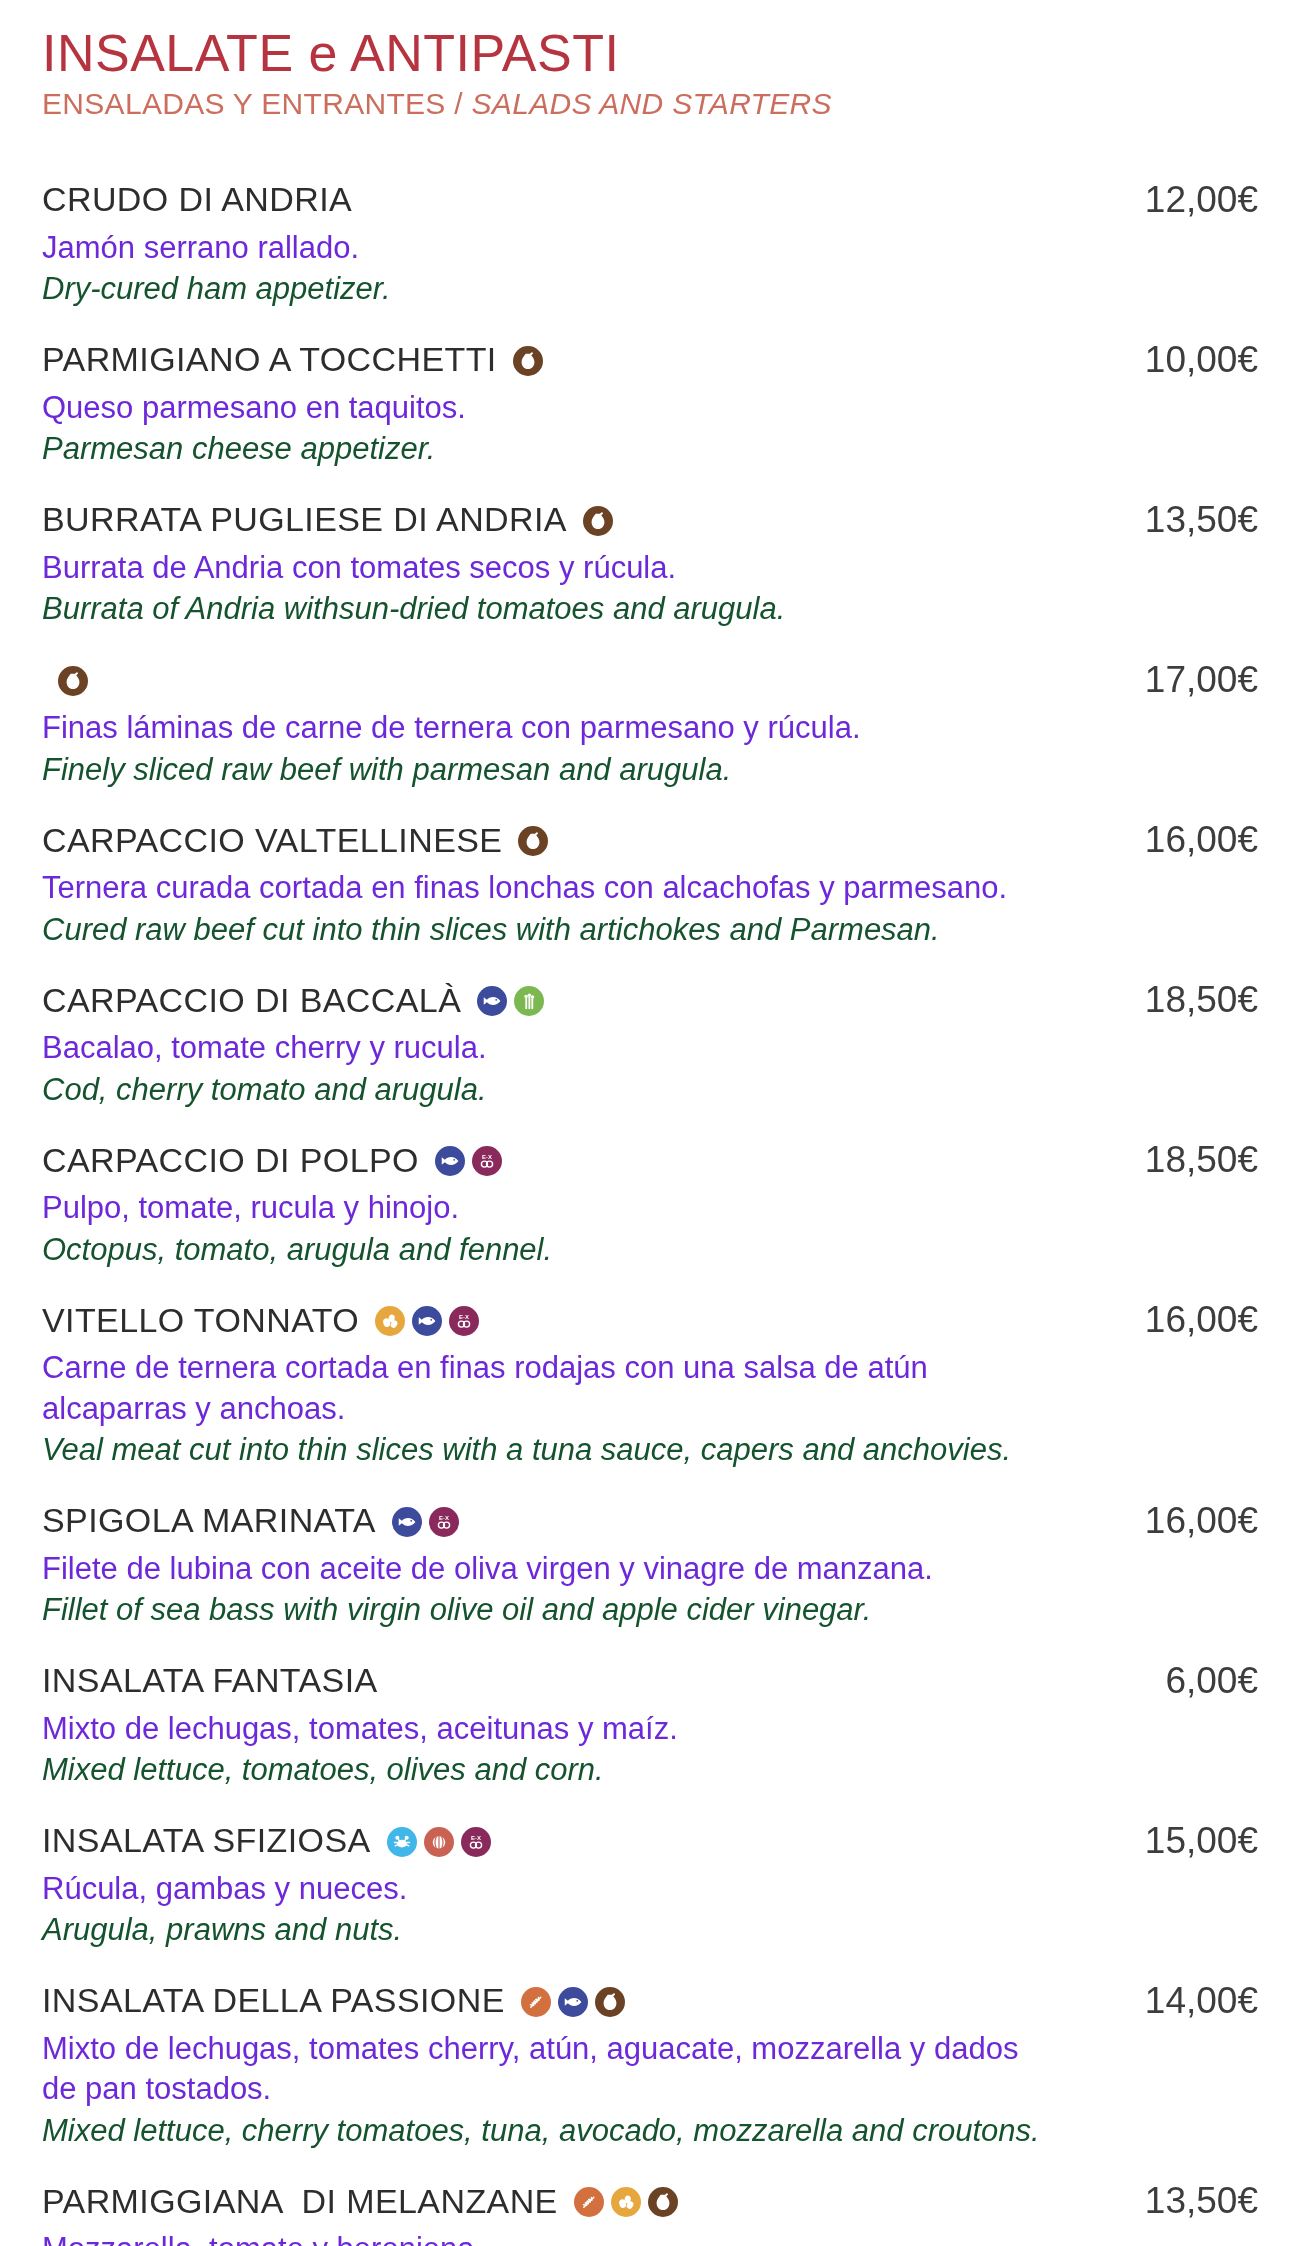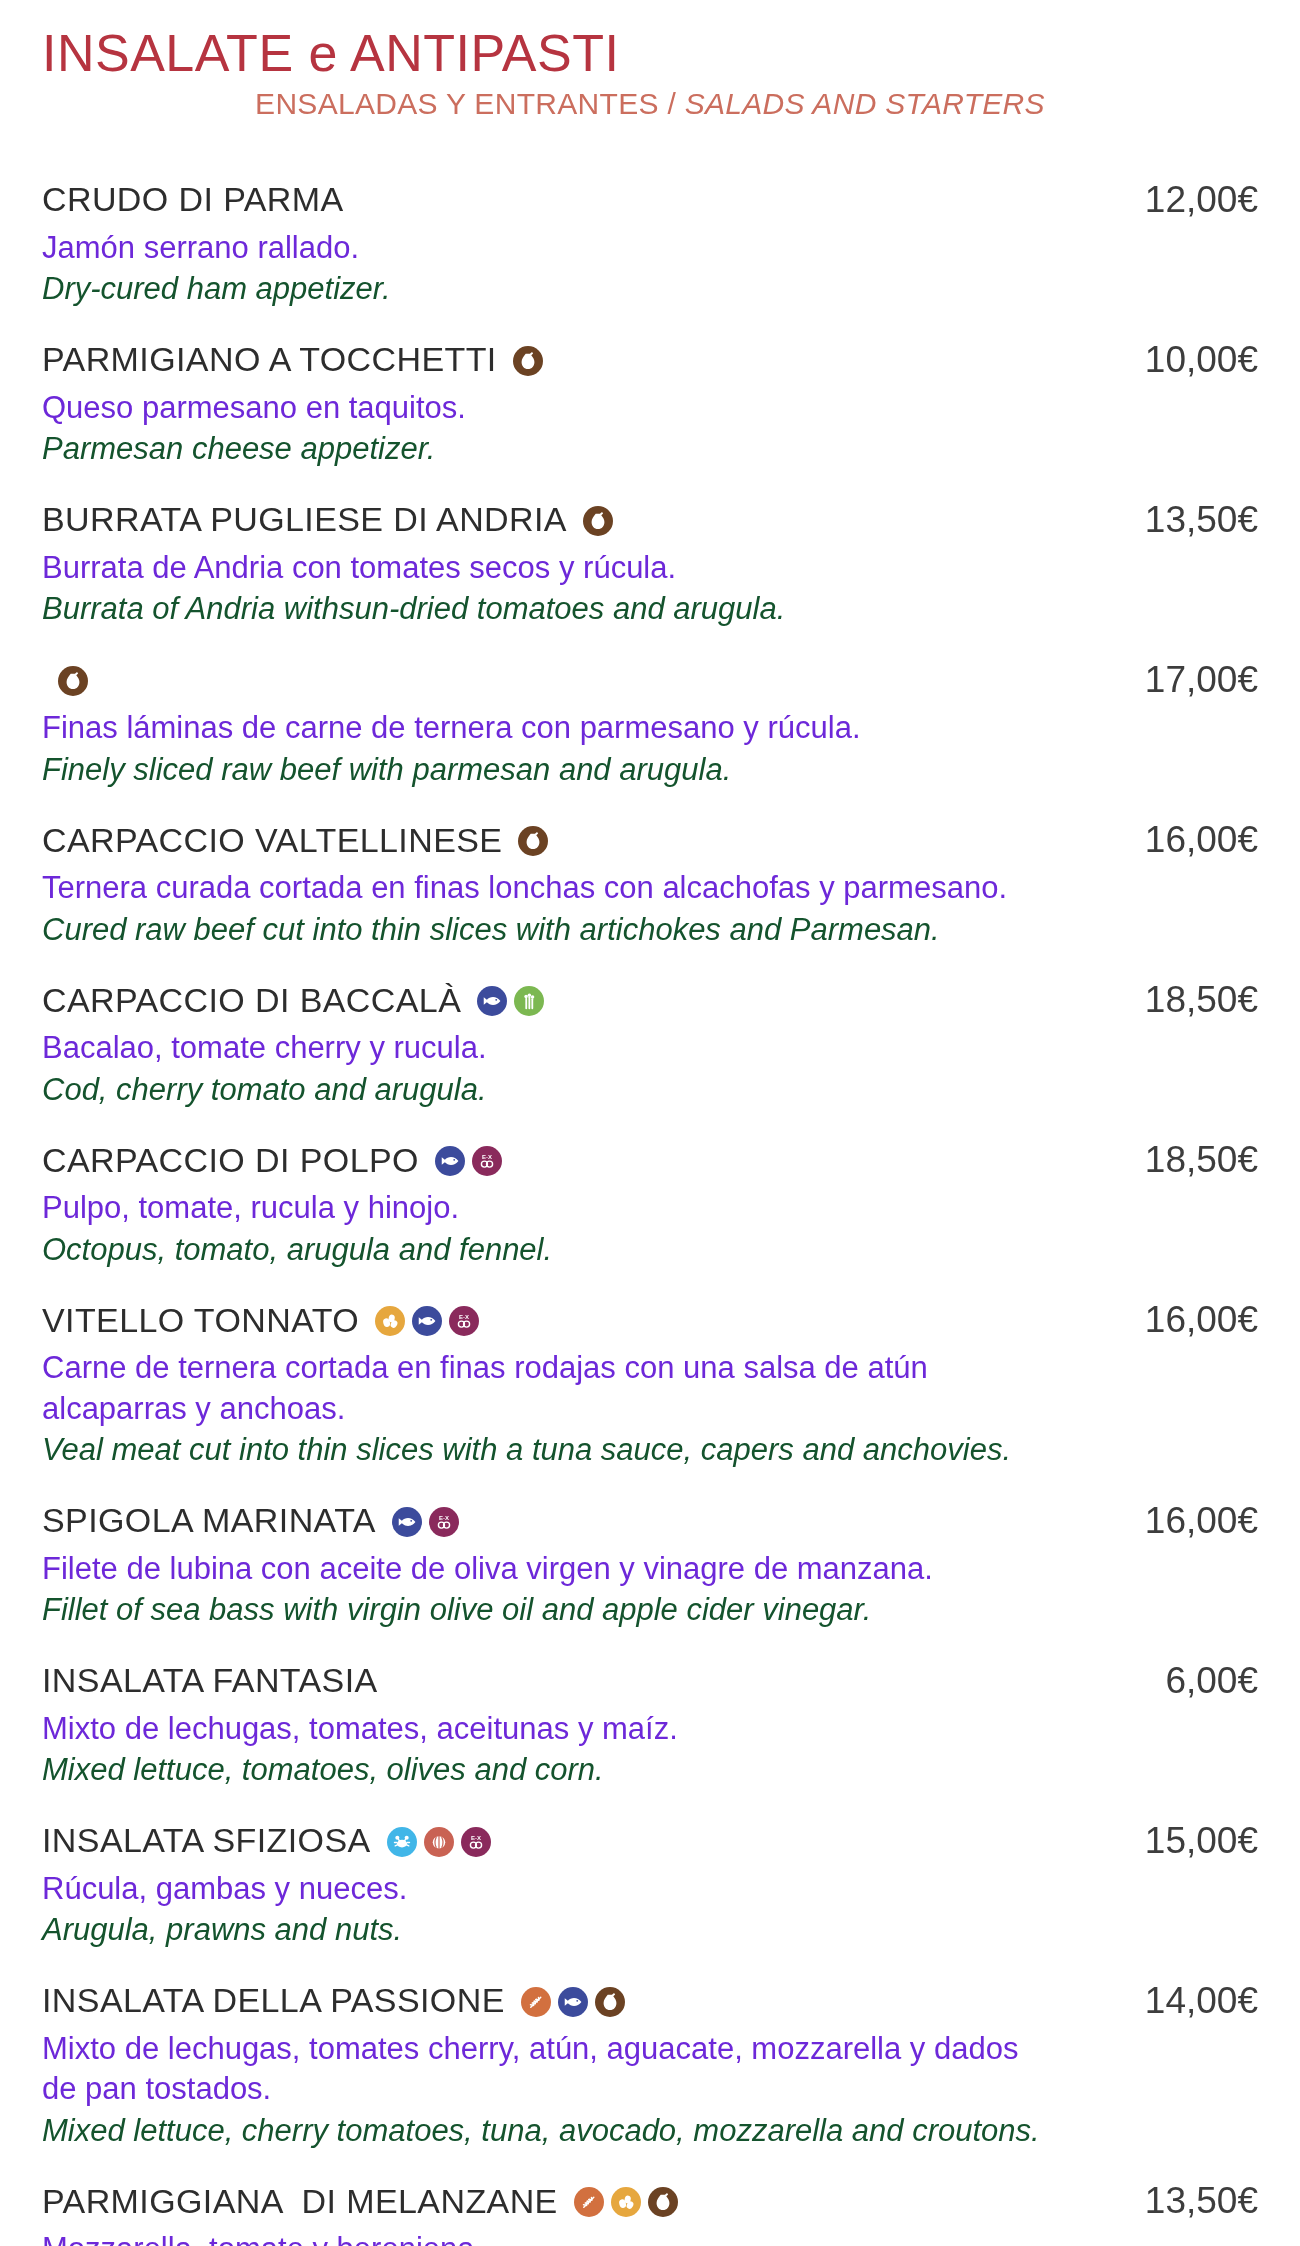"ENSALADAS Y ENTRANTES / SALADS" .hdr-sub { text-align: center -> none }
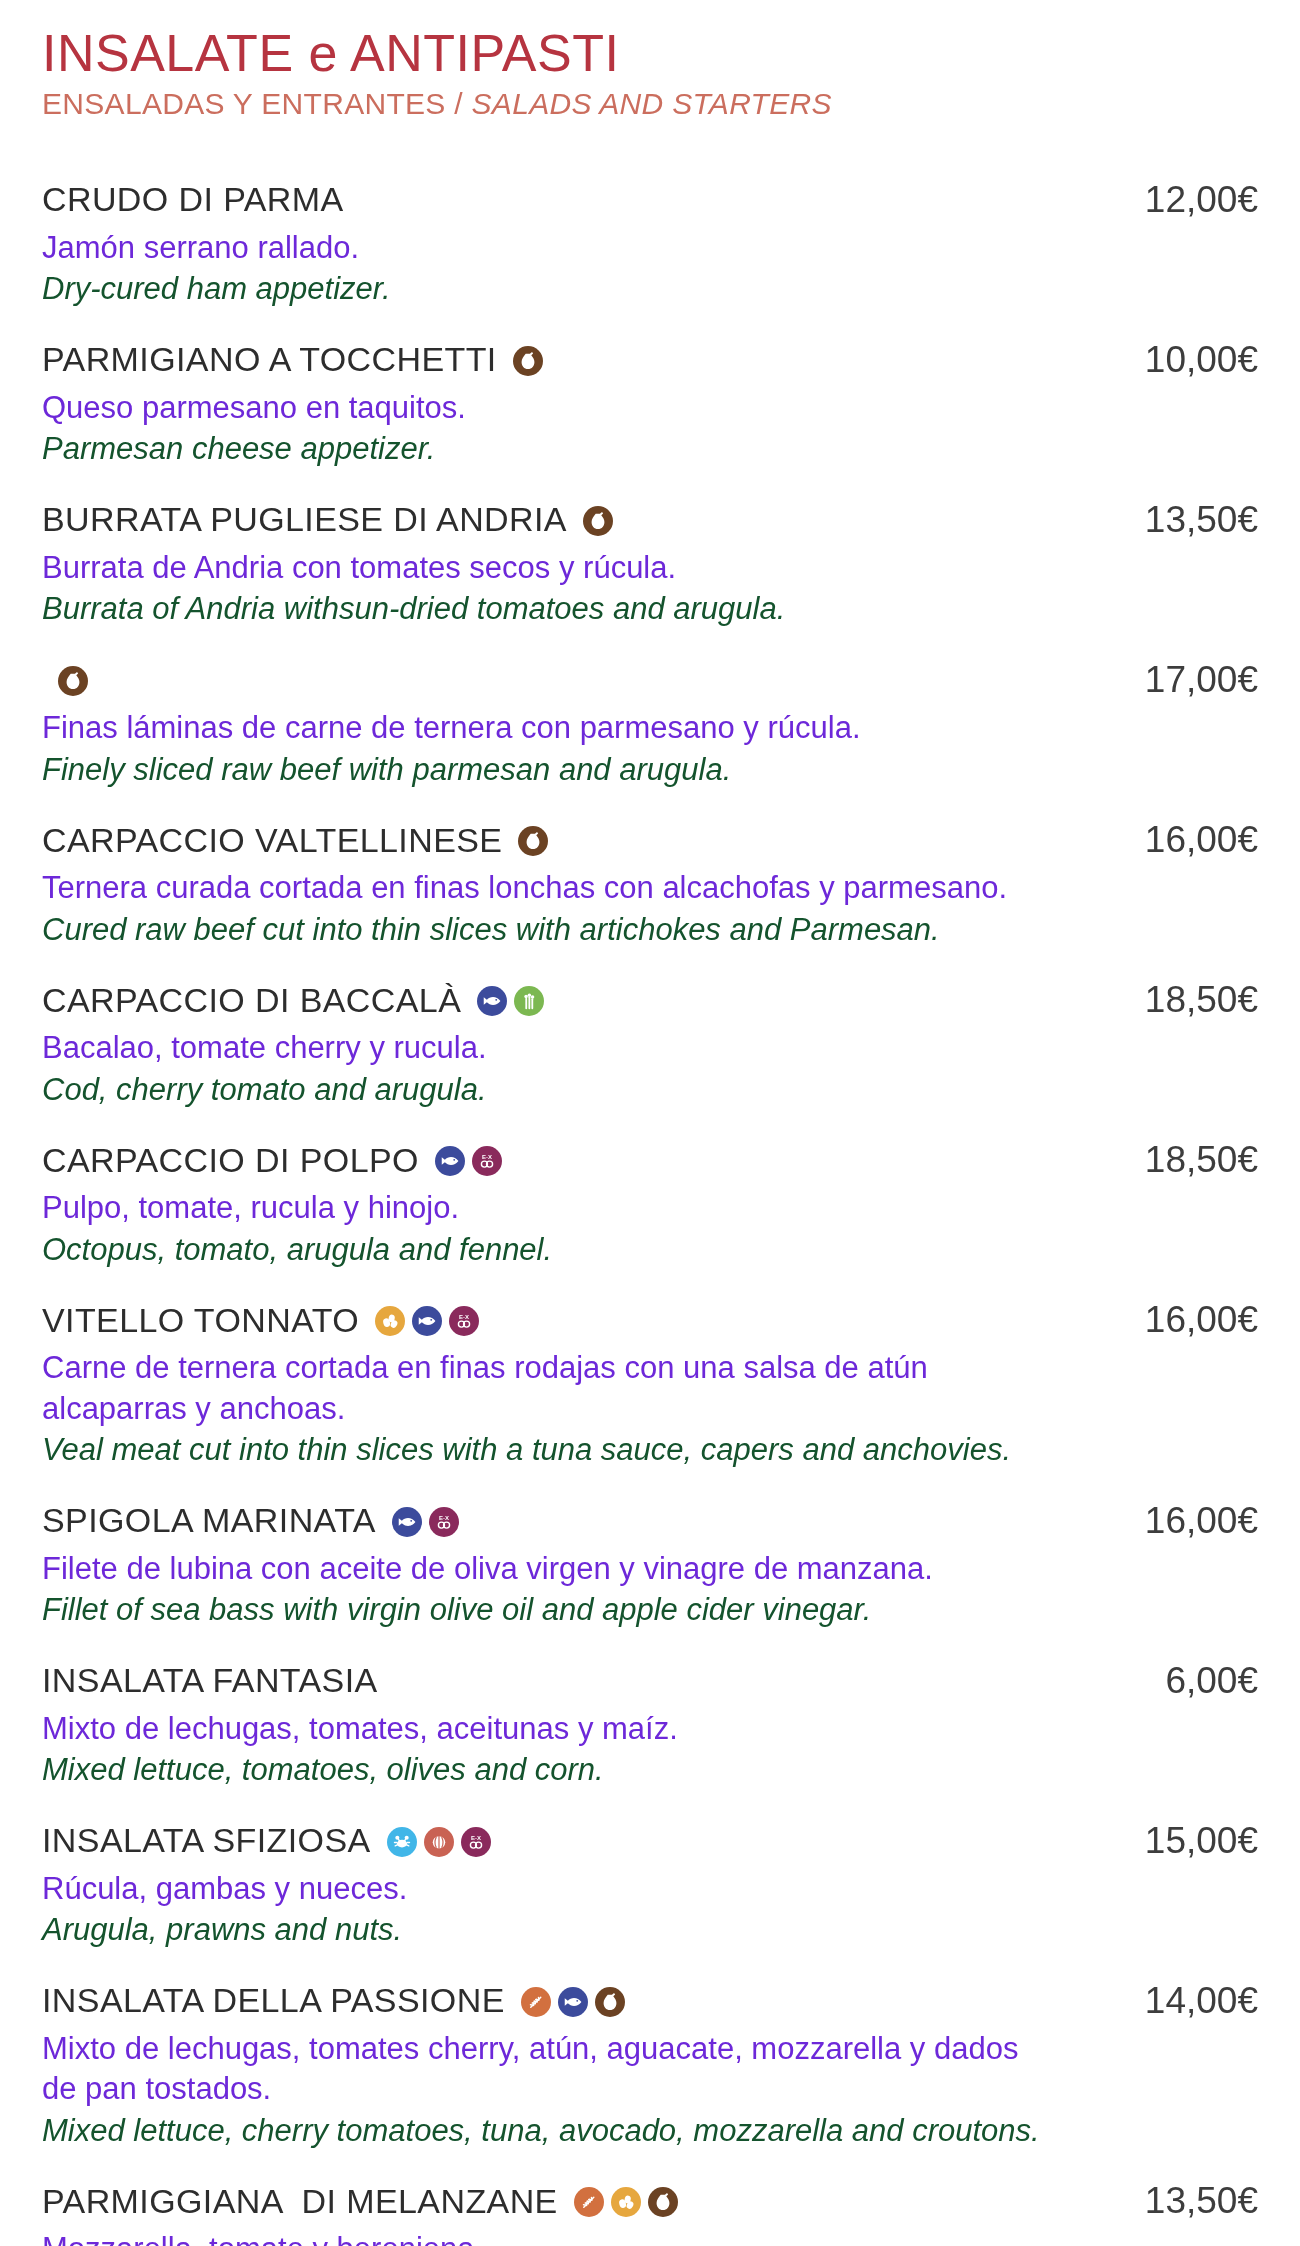"CRUDO DI PARMA" span.item-name { text: PARMA -> ANDRIA }
